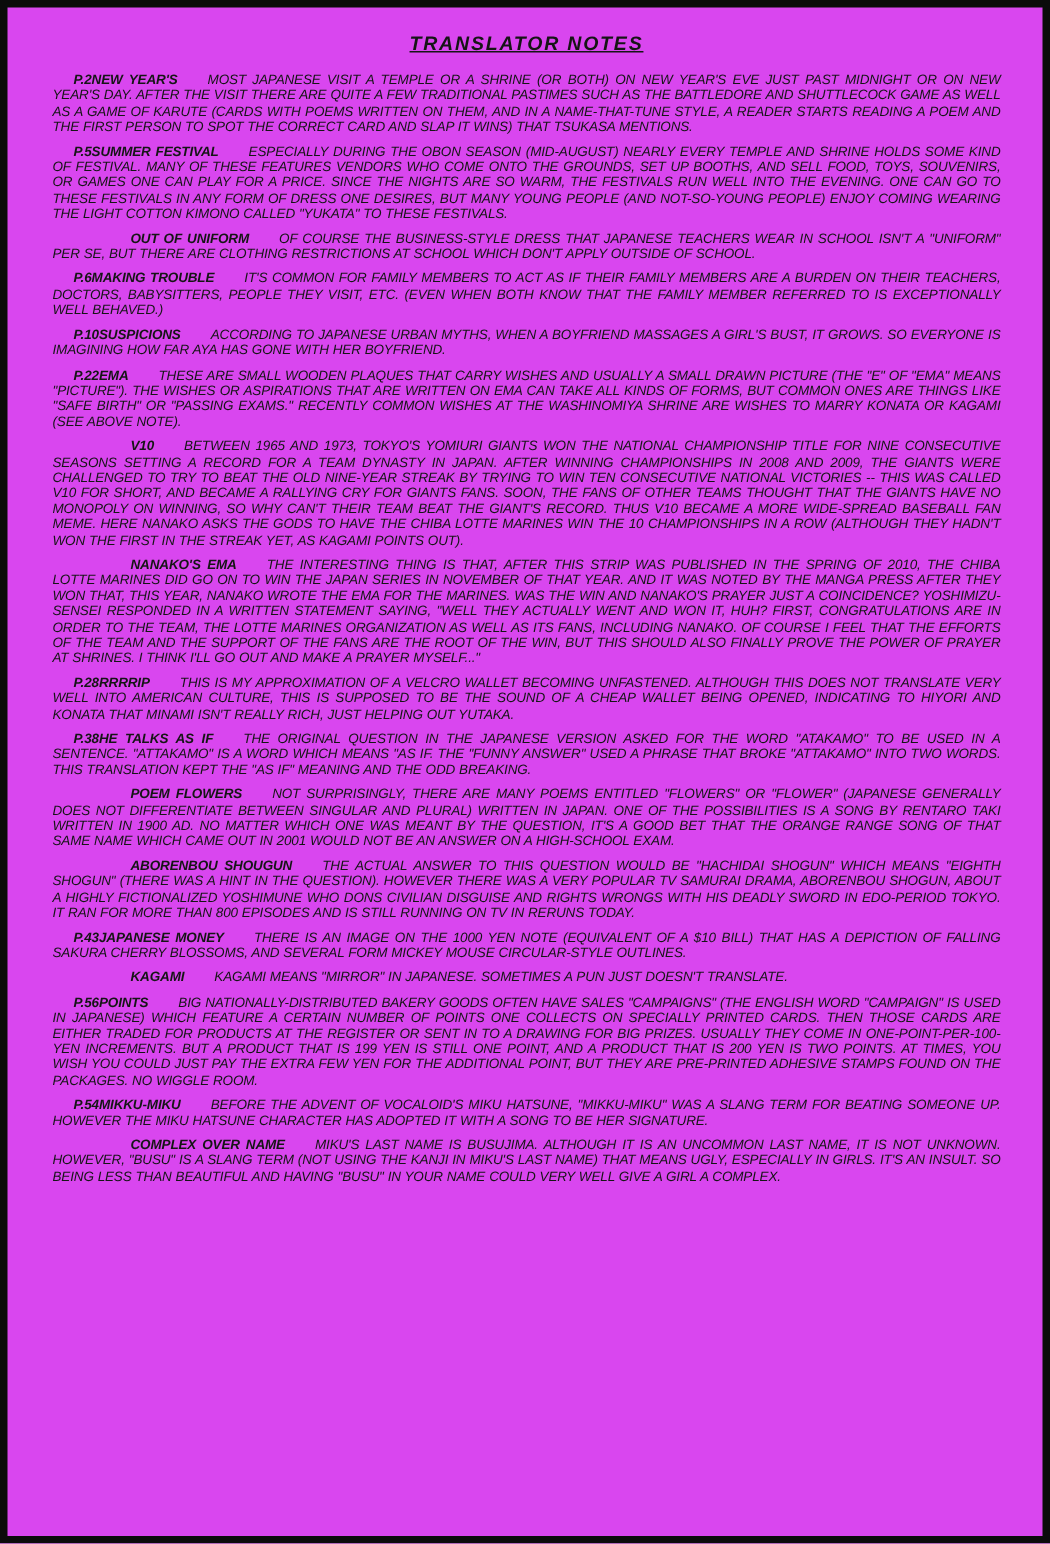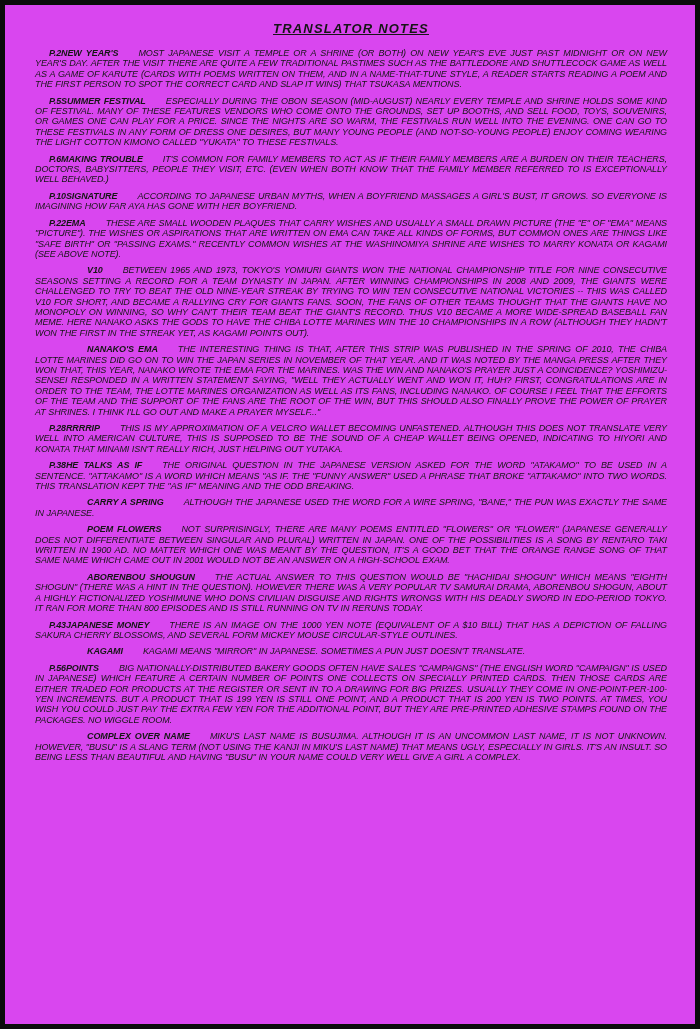"OUT OF UNIFORM OF COURSE" p.entry { html: none -> <p><span>OUT OF UNIFORM</span><span>OF COURSE THE BUSINESS-STYLE DRESS THAT JAPANESE TEACHERS WEAR IN SCHOOL ISN'T A "UNIFORM" PER SE, BUT THERE ARE CLOTHING RESTRICTIONS AT SCHOOL WHICH DON'T APPLY OUTSIDE OF SCHOOL.</span></p> }
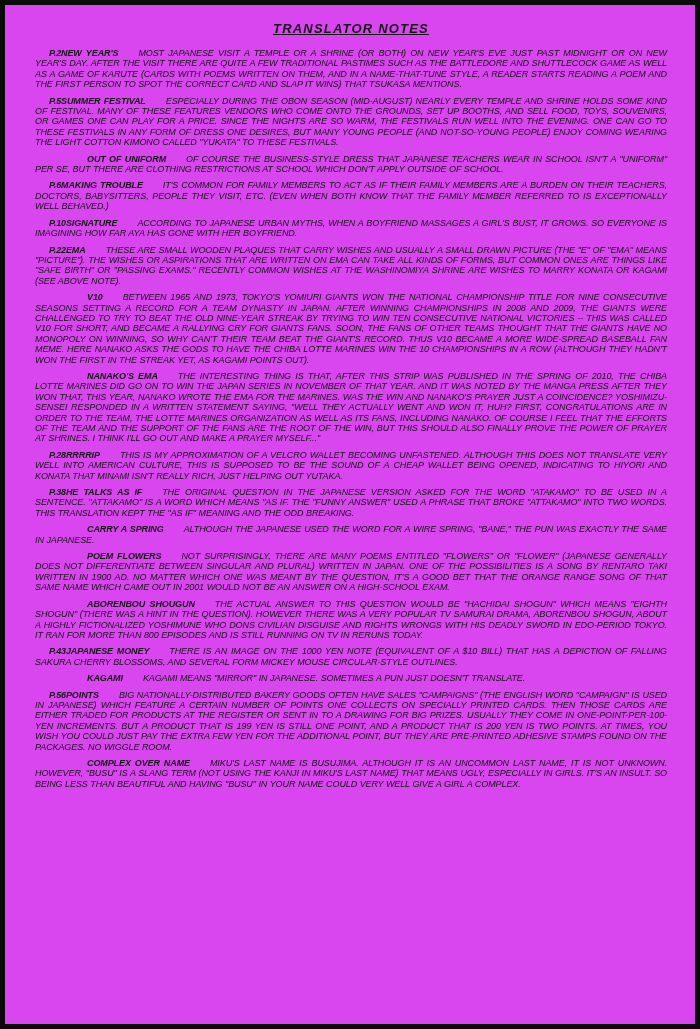"SIGNATURE" span.term { text: SIGNATURE -> SUSPICIONS }
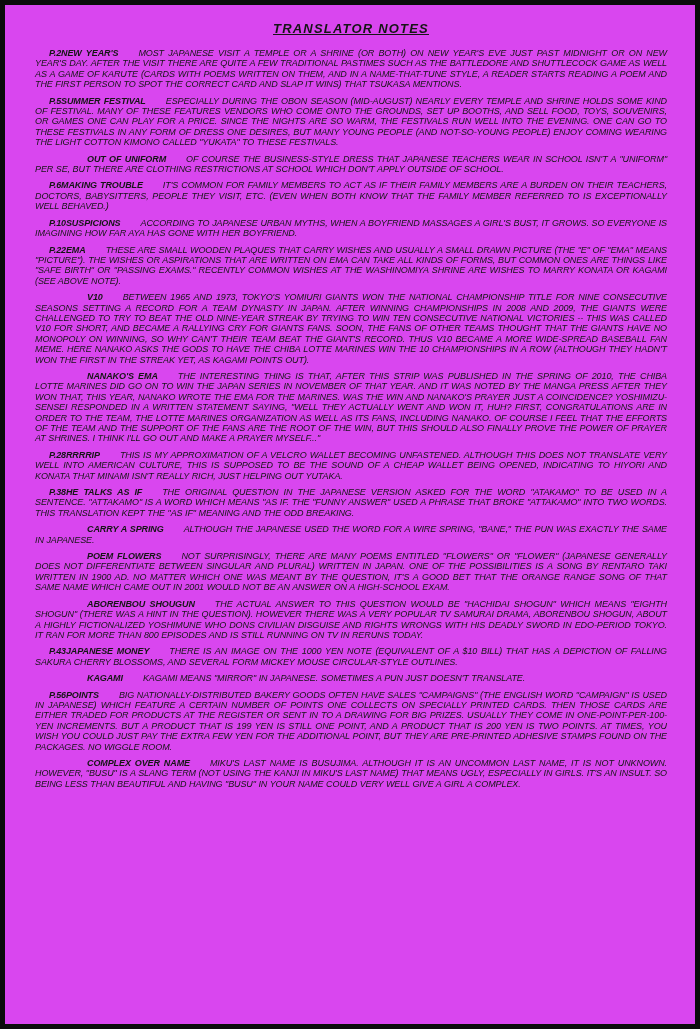"CARRY A SPRING ALTHOUGH THE" p.entry { html: <p><span>CARRY A SPRING</span><span>ALTHOUGH THE JAPANESE USED THE WORD FOR A WIRE SPRING, "BANE," THE PUN WAS EXACTLY THE SAME IN JAPANESE.</span></p> -> none }
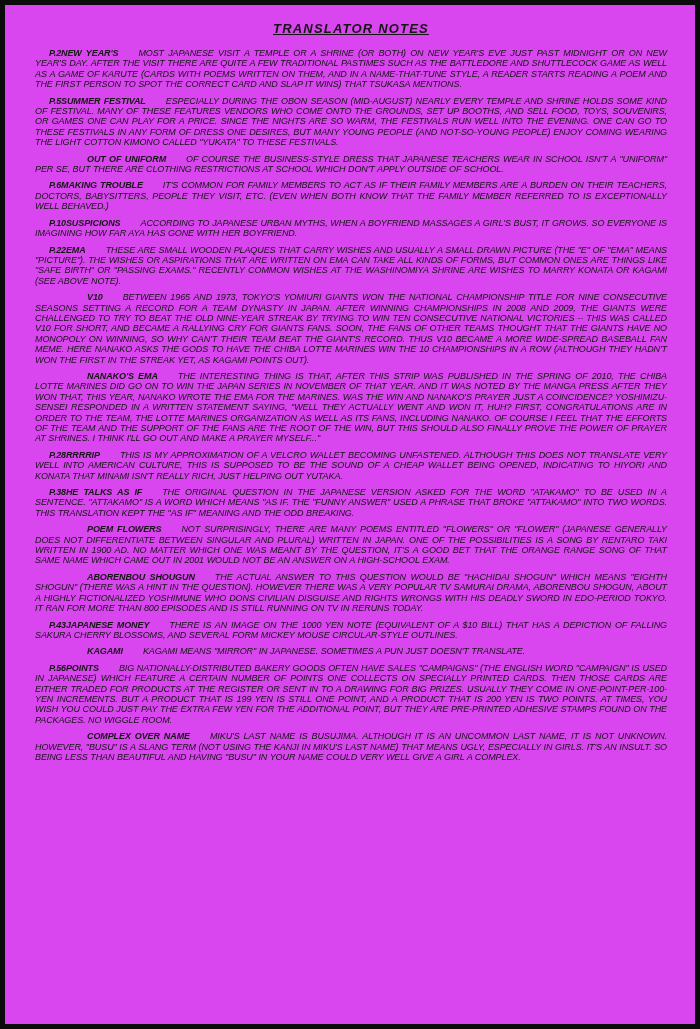"P.54MIKKU-MIKU BEFORE THE ADVENT OF" p.entry { html: none -> <p><span>P.54</span><span>MIKKU-MIKU</span><span>BEFORE THE ADVENT OF VOCALOID'S MIKU HATSUNE, "MIKKU-MIKU" WAS A SLANG TERM FOR BEATING SOMEONE UP. HOWEVER THE MIKU HATSUNE CHARACTER HAS ADOPTED IT WITH A SONG TO BE HER SIGNATURE.</span></p> }
